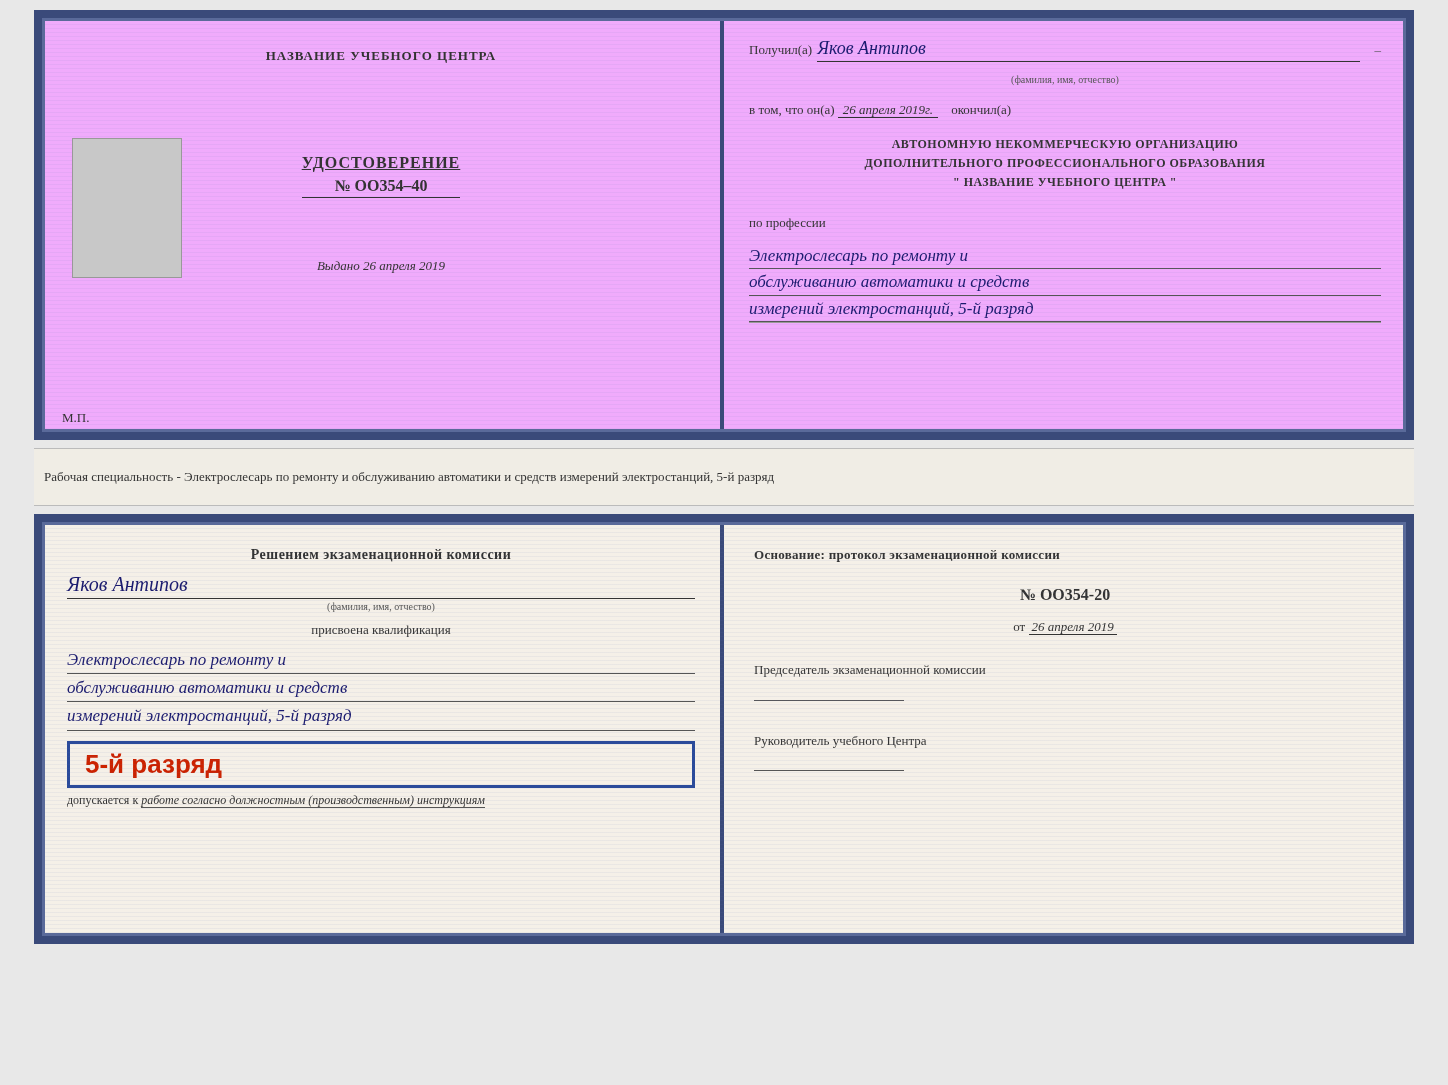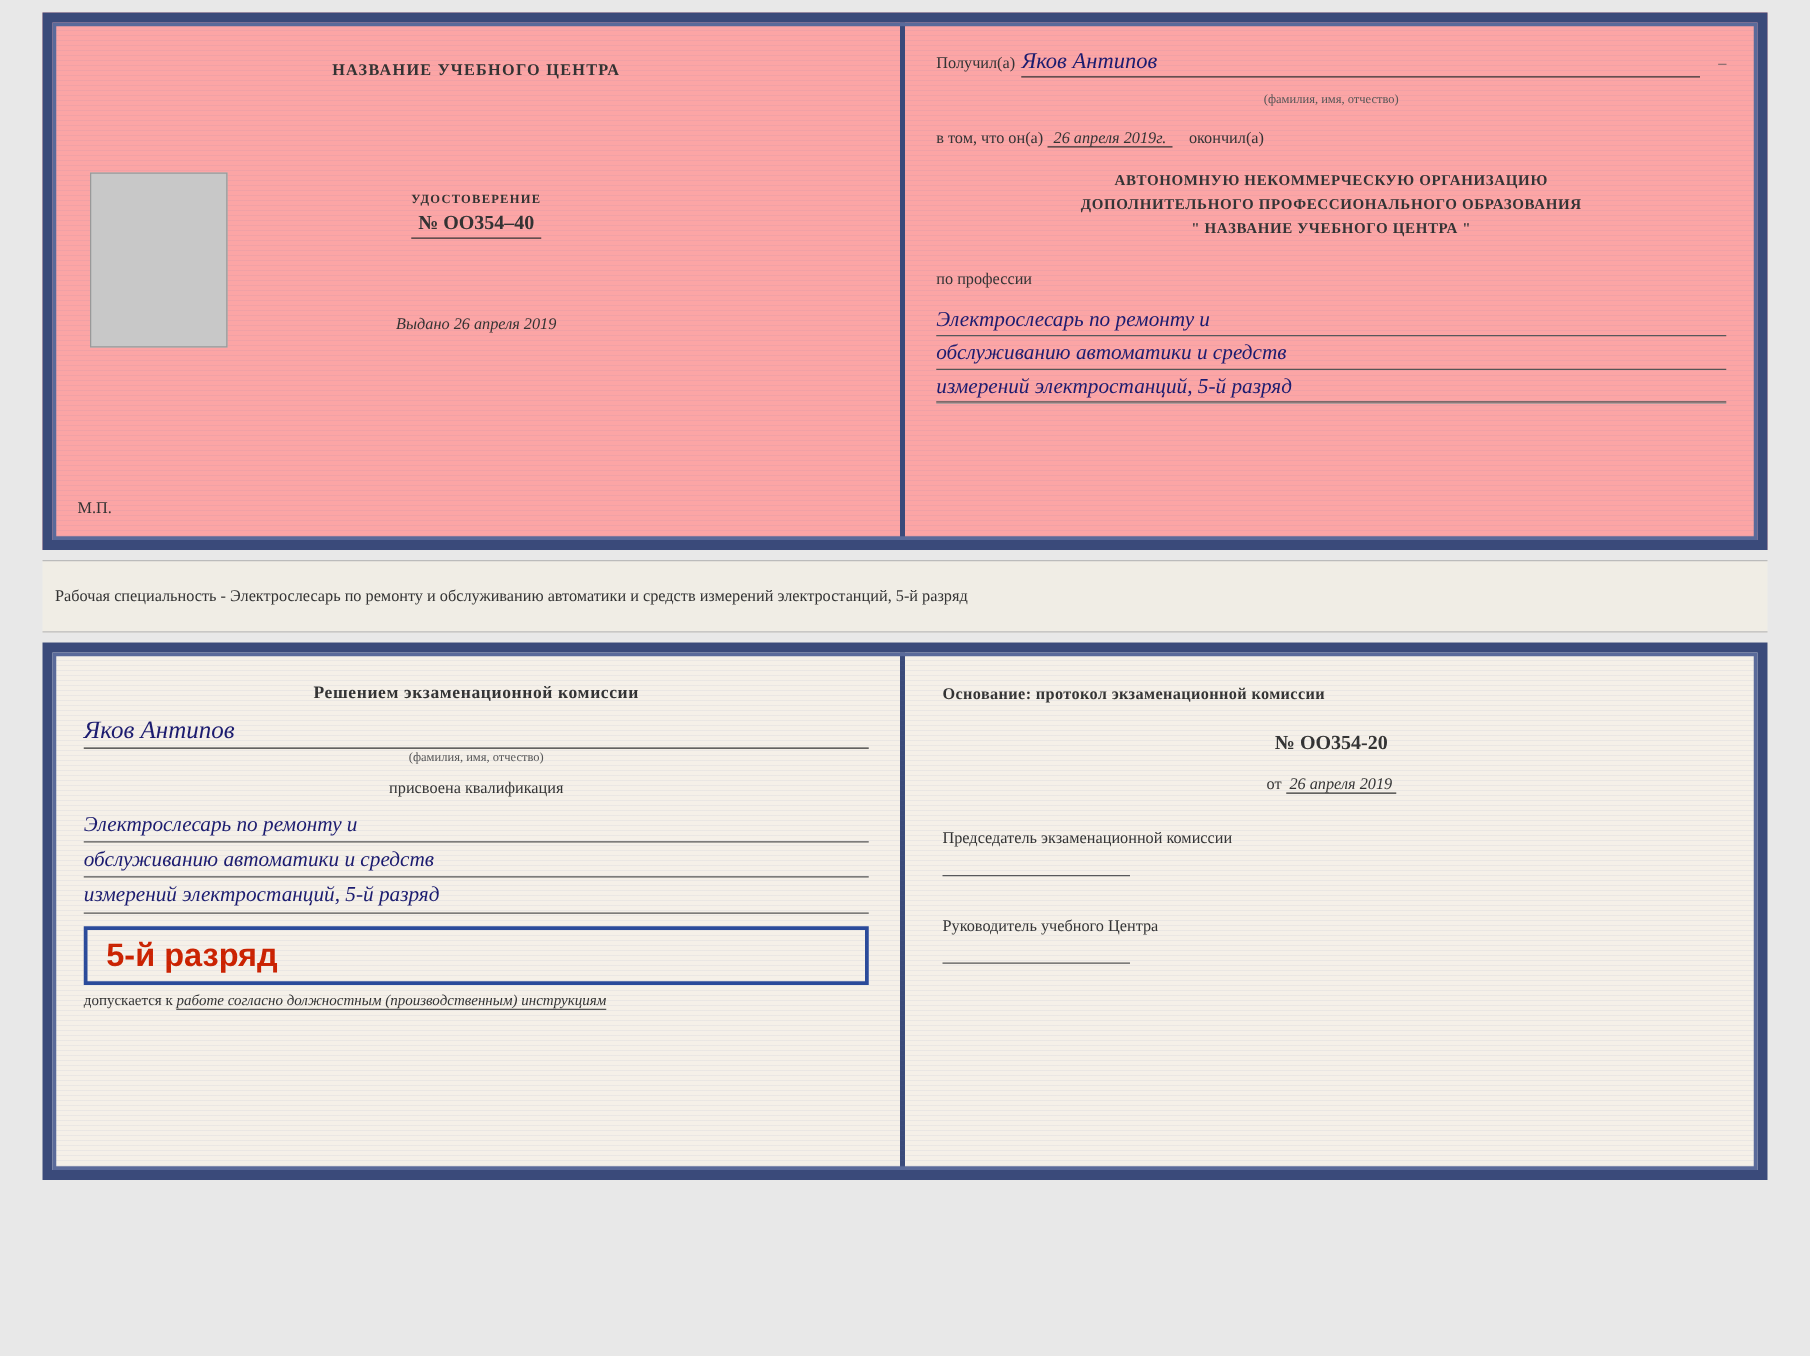"НАЗВАНИЕ УЧЕБНОГО ЦЕНТРА" .top-document { background: #fca5a5 -> #f0abfc }
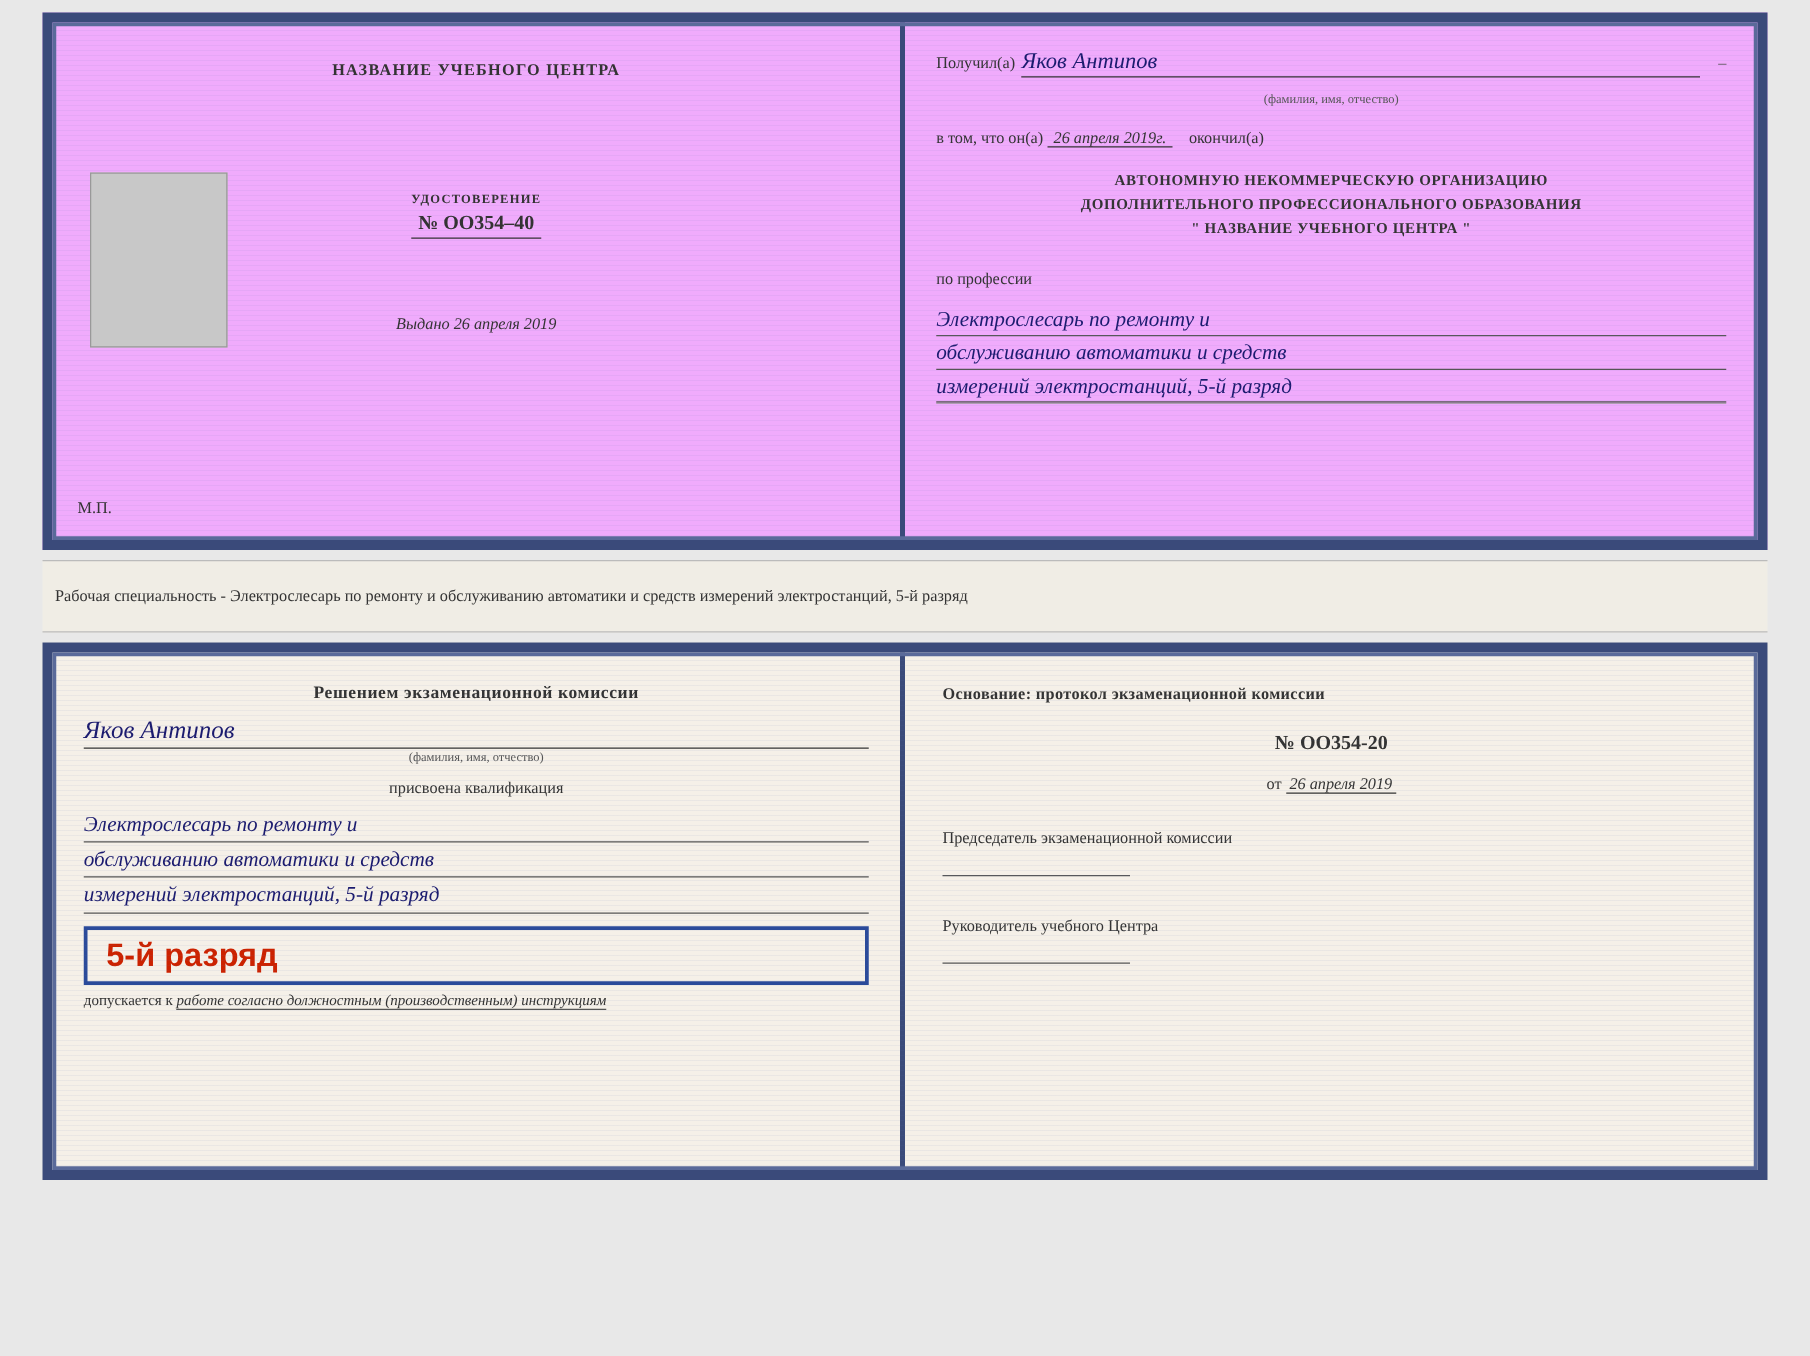"УДОСТОВЕРЕНИЕ" .cert-title { font-size: 10px -> 16px; text-decoration: none -> underline }
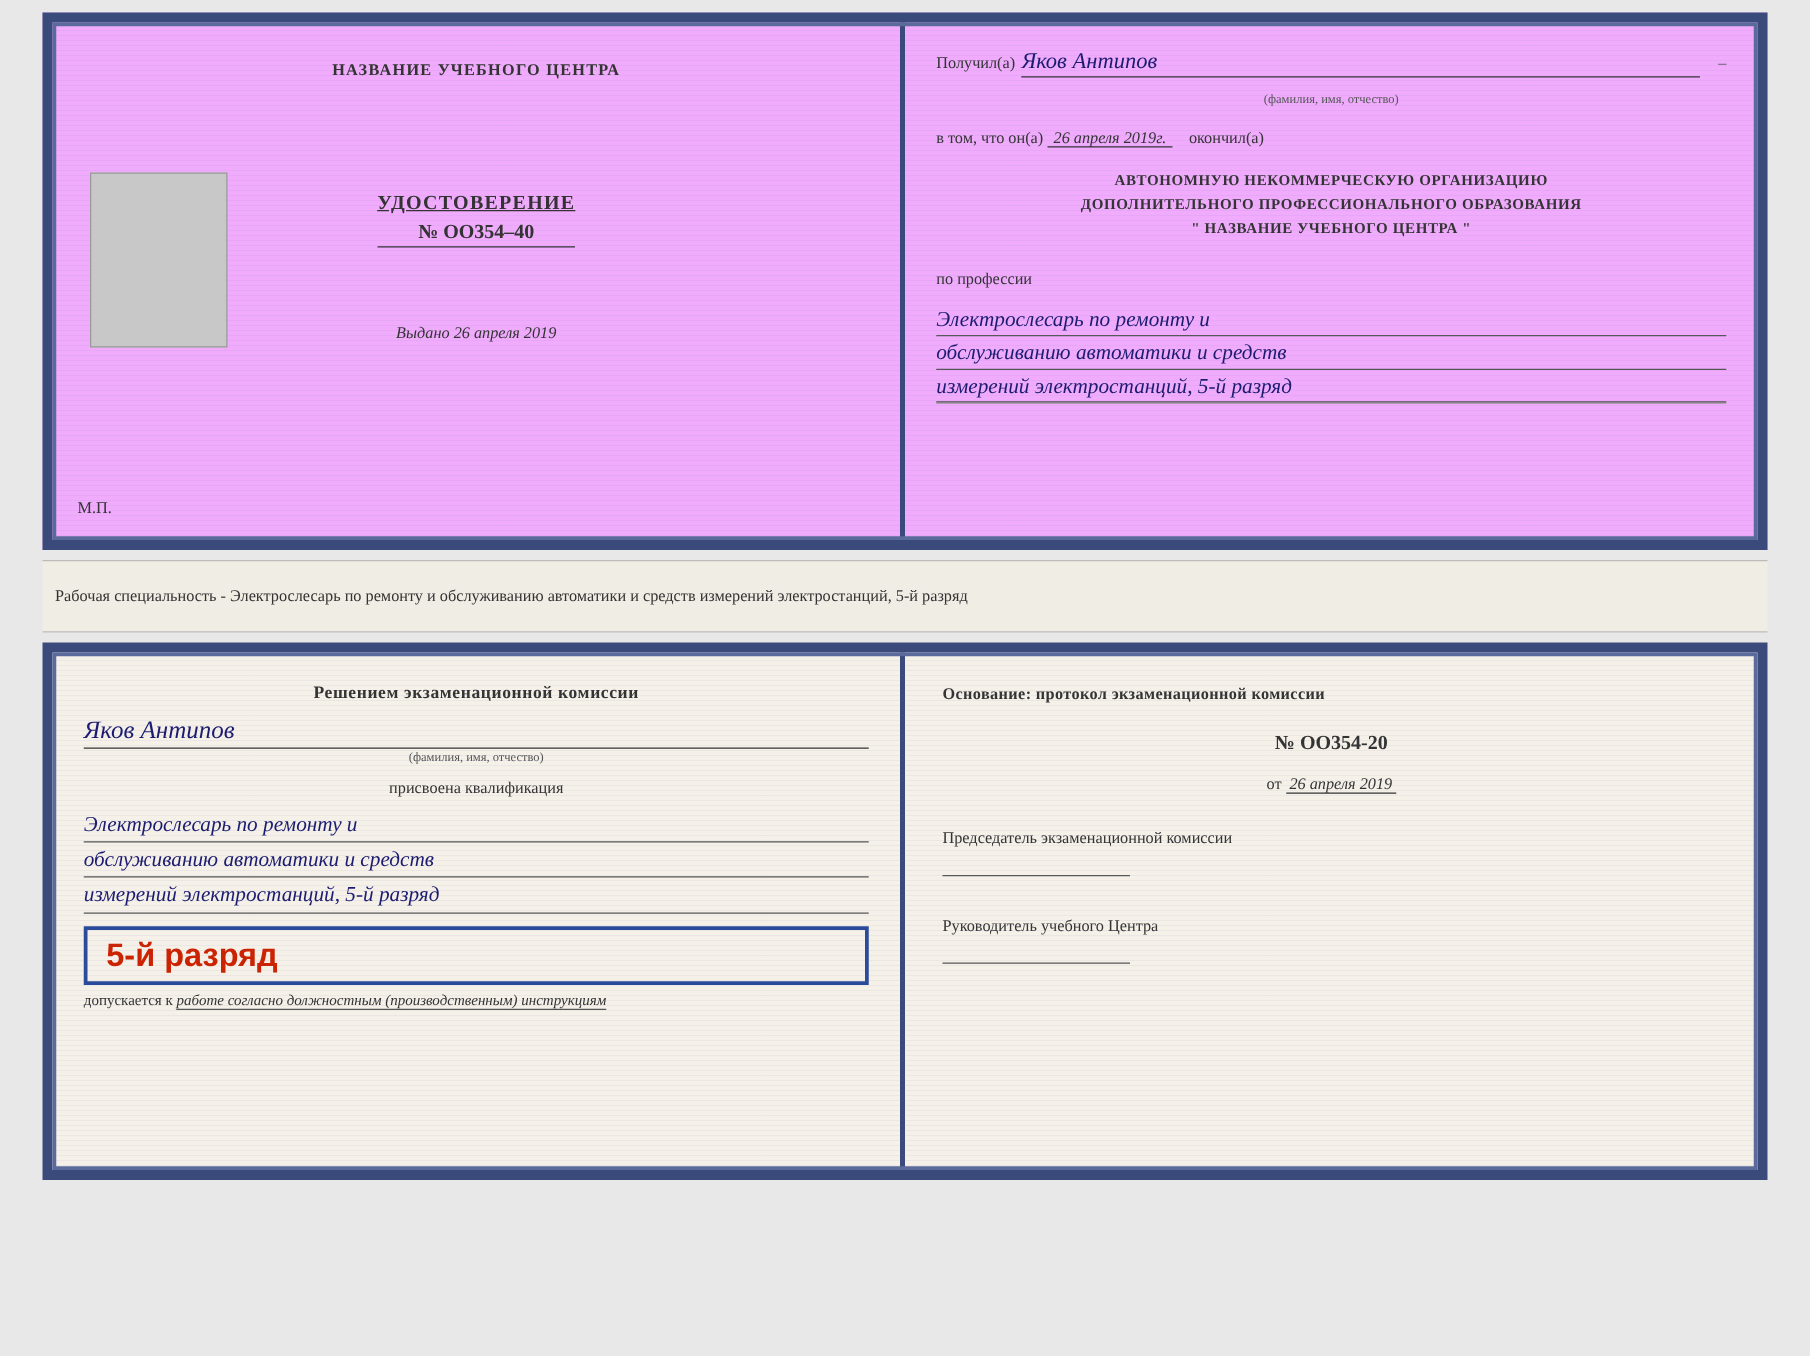"М.П." .mp-line { bottom: 18px -> 6px }
